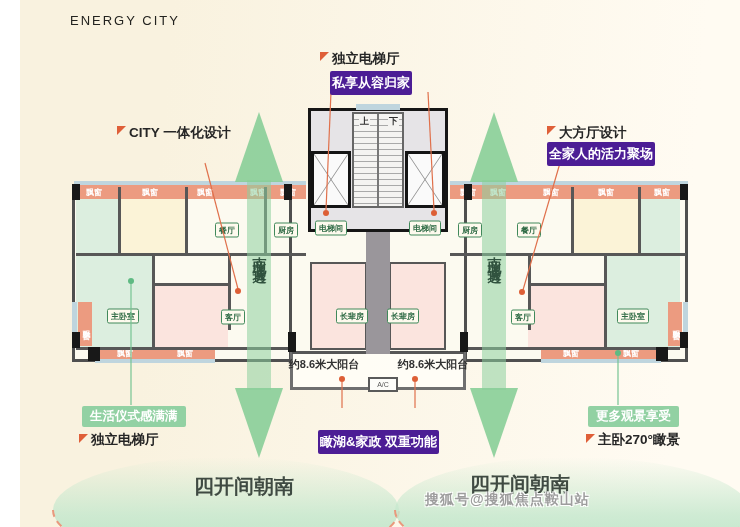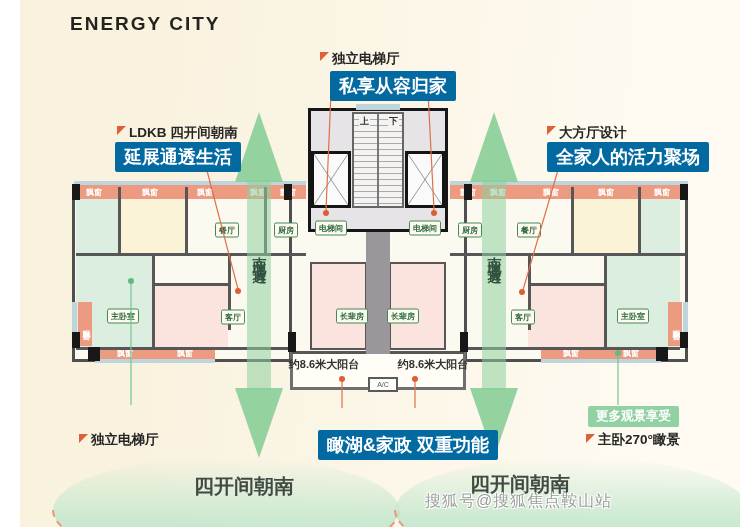"ENERGY CITY" .brand { font-size: 19px -> 13px; font-weight: 700 -> 400 }
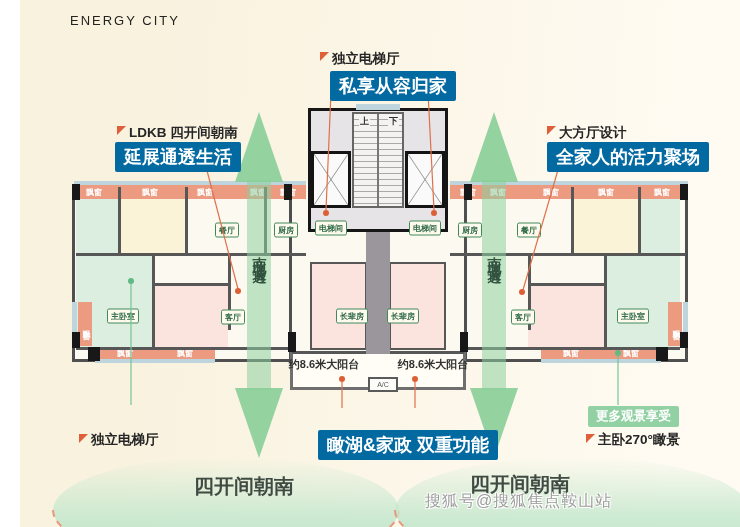"私享从容归家" .obox { background: #0369a1 -> #4c1d95; font-size: 18px -> 13px; padding: 3px 9px -> 3px 2px }
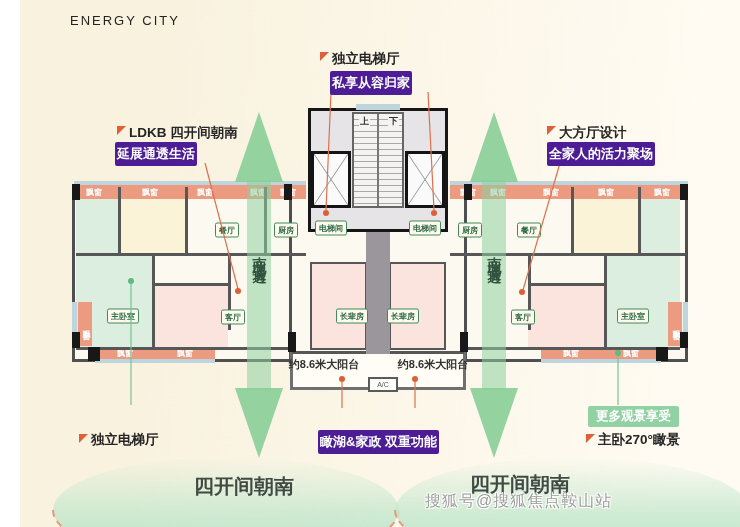"LDKB 四开间朝南" div.abs { text: LDKB 四开间朝南 -> CITY 一体化设计 }
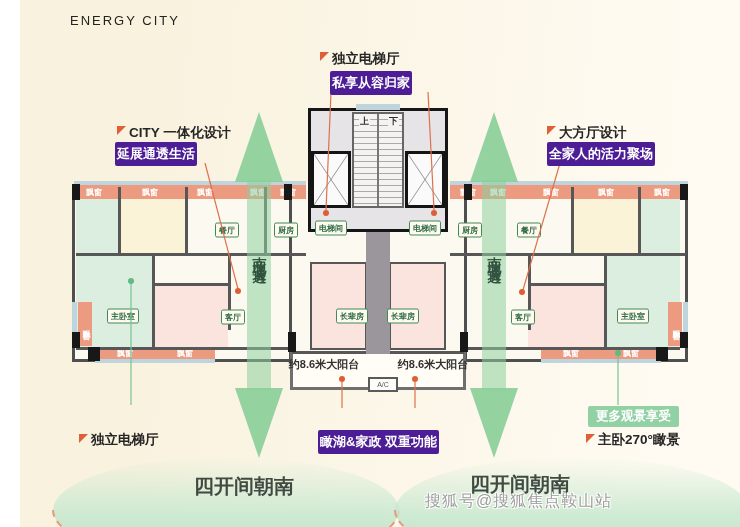"延展通透生活" div.abs { html: <div>延展通透生活</div> -> none }
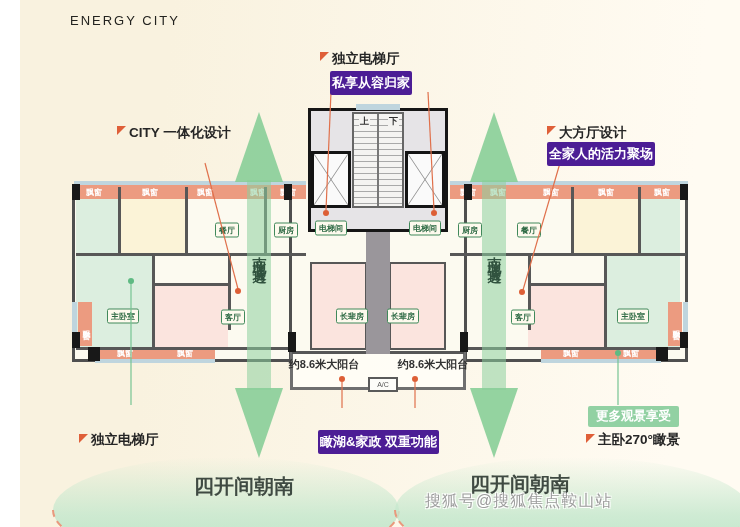"生活仪式感满满" div.abs { html: none -> <div>生活仪式感满满</div> }
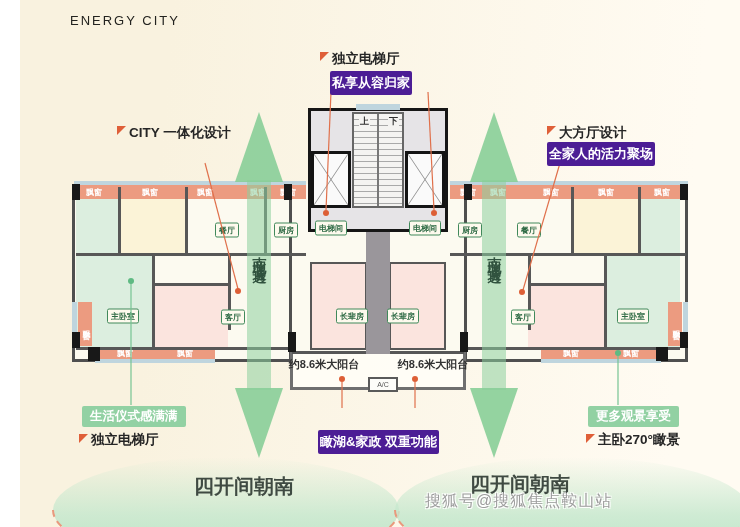"搜狐号@搜狐焦点鞍山站" .wm { font-size: 16px -> 14px; font-weight: normal -> bold }
